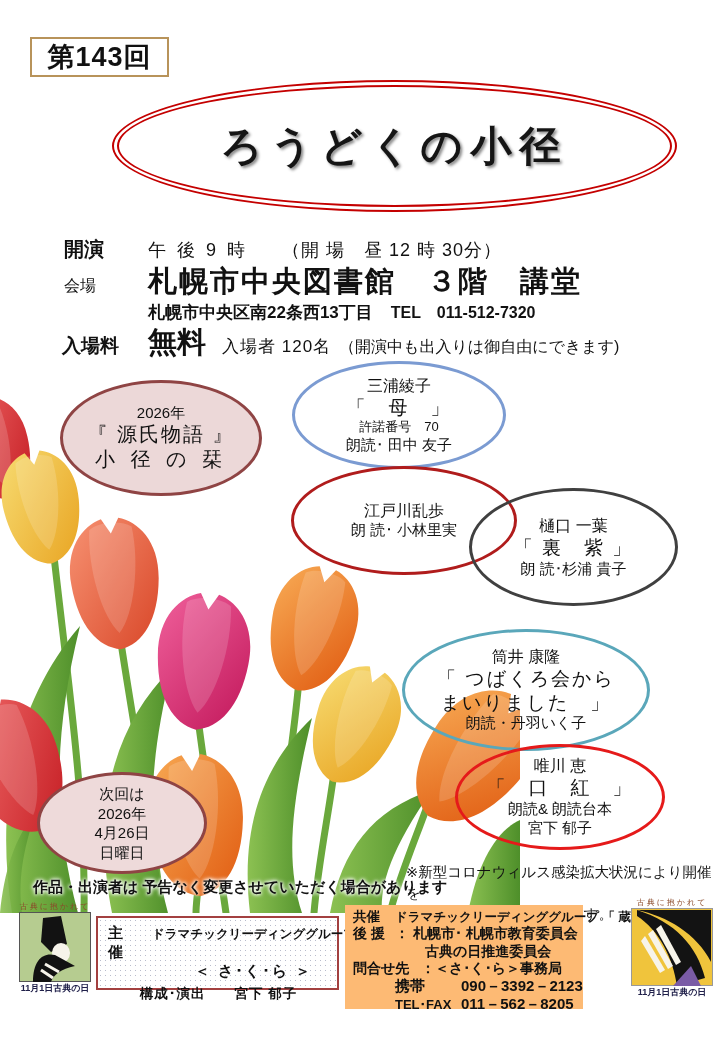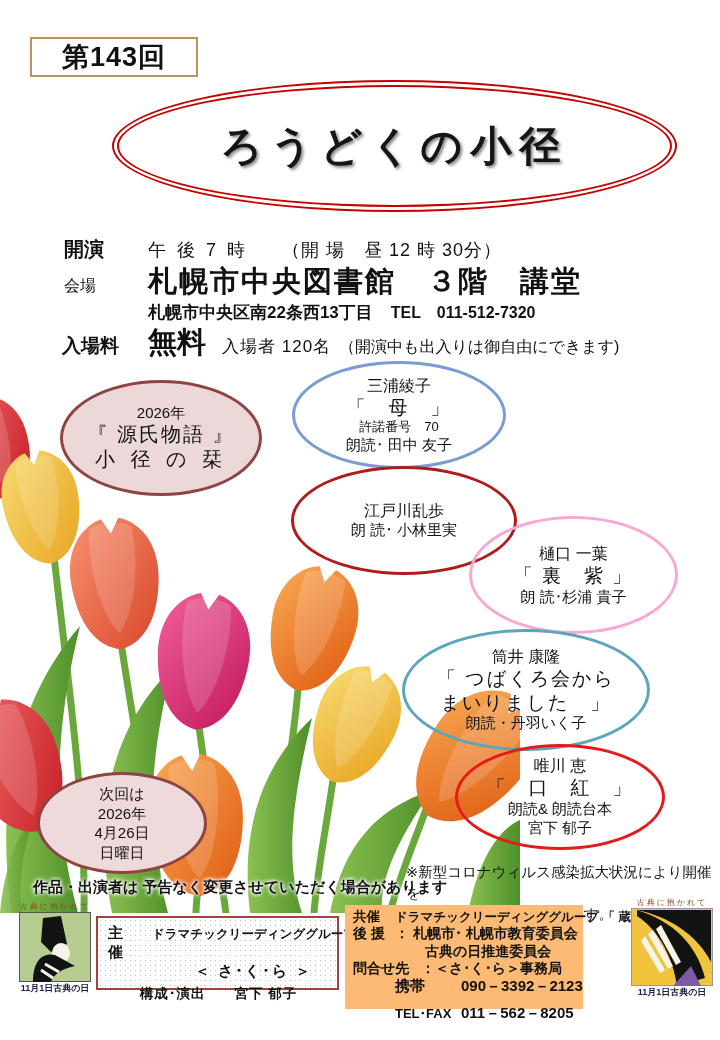"第143回" .badge { width: 168px -> 139px }
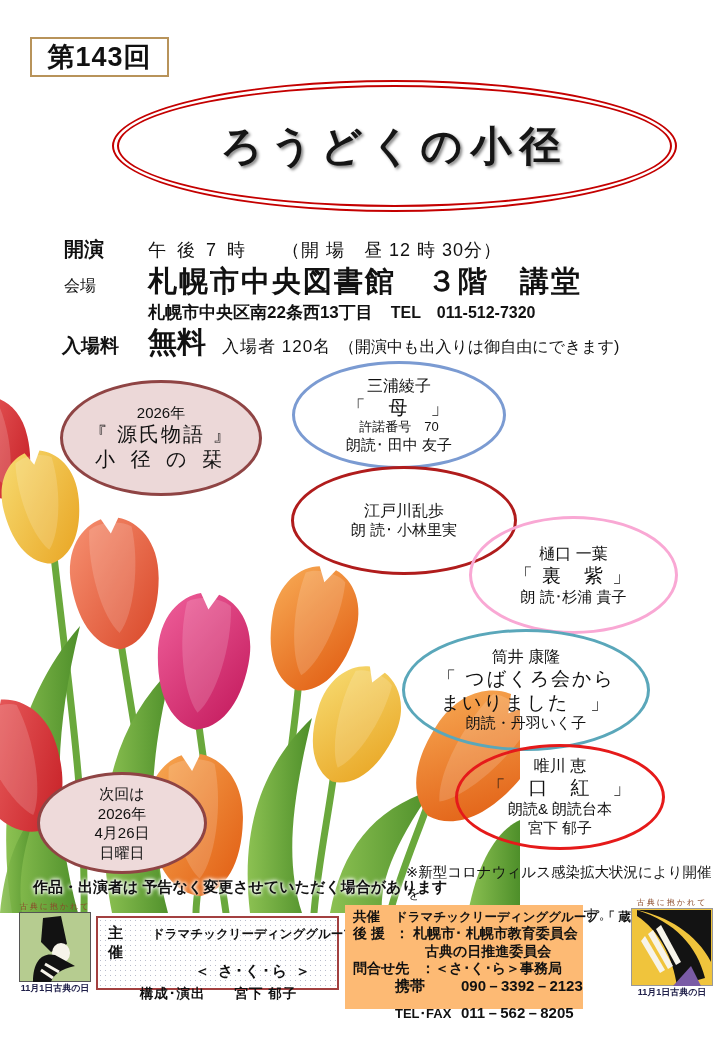"午 後 7 時" span.v { text: 7 -> 9 }
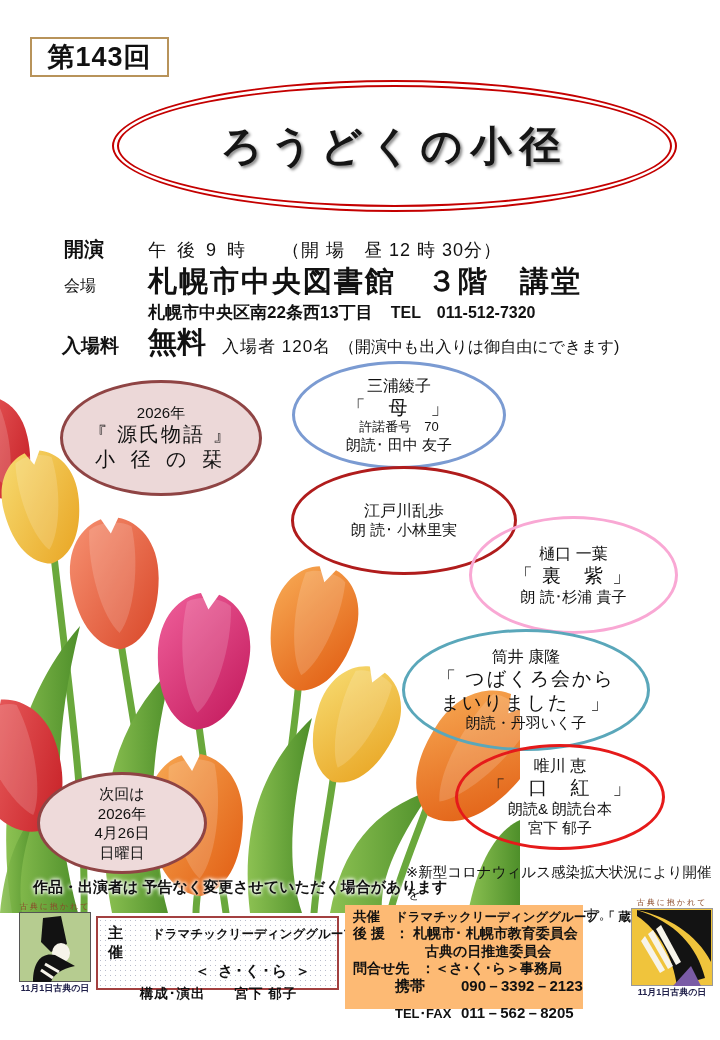"樋口 一葉" .oval-higuchi { border: 3px solid #f9a8d4 -> 3px solid #404040; top: 516px -> 488px }
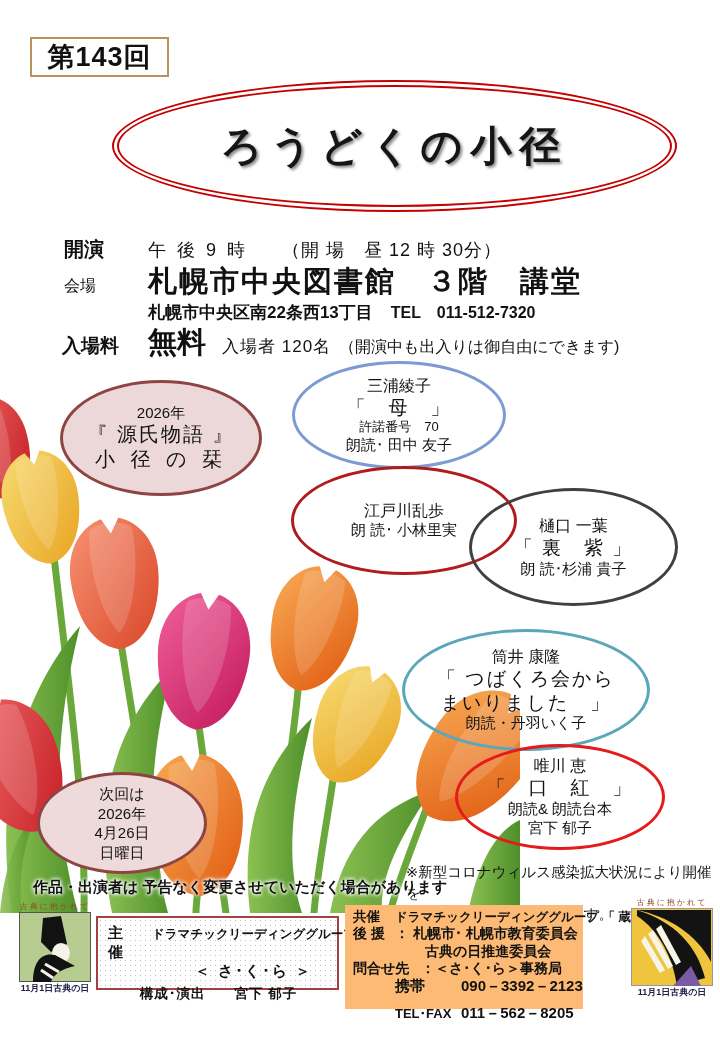"TEL･FAX" .cr6 { margin-top: 9px -> none }
